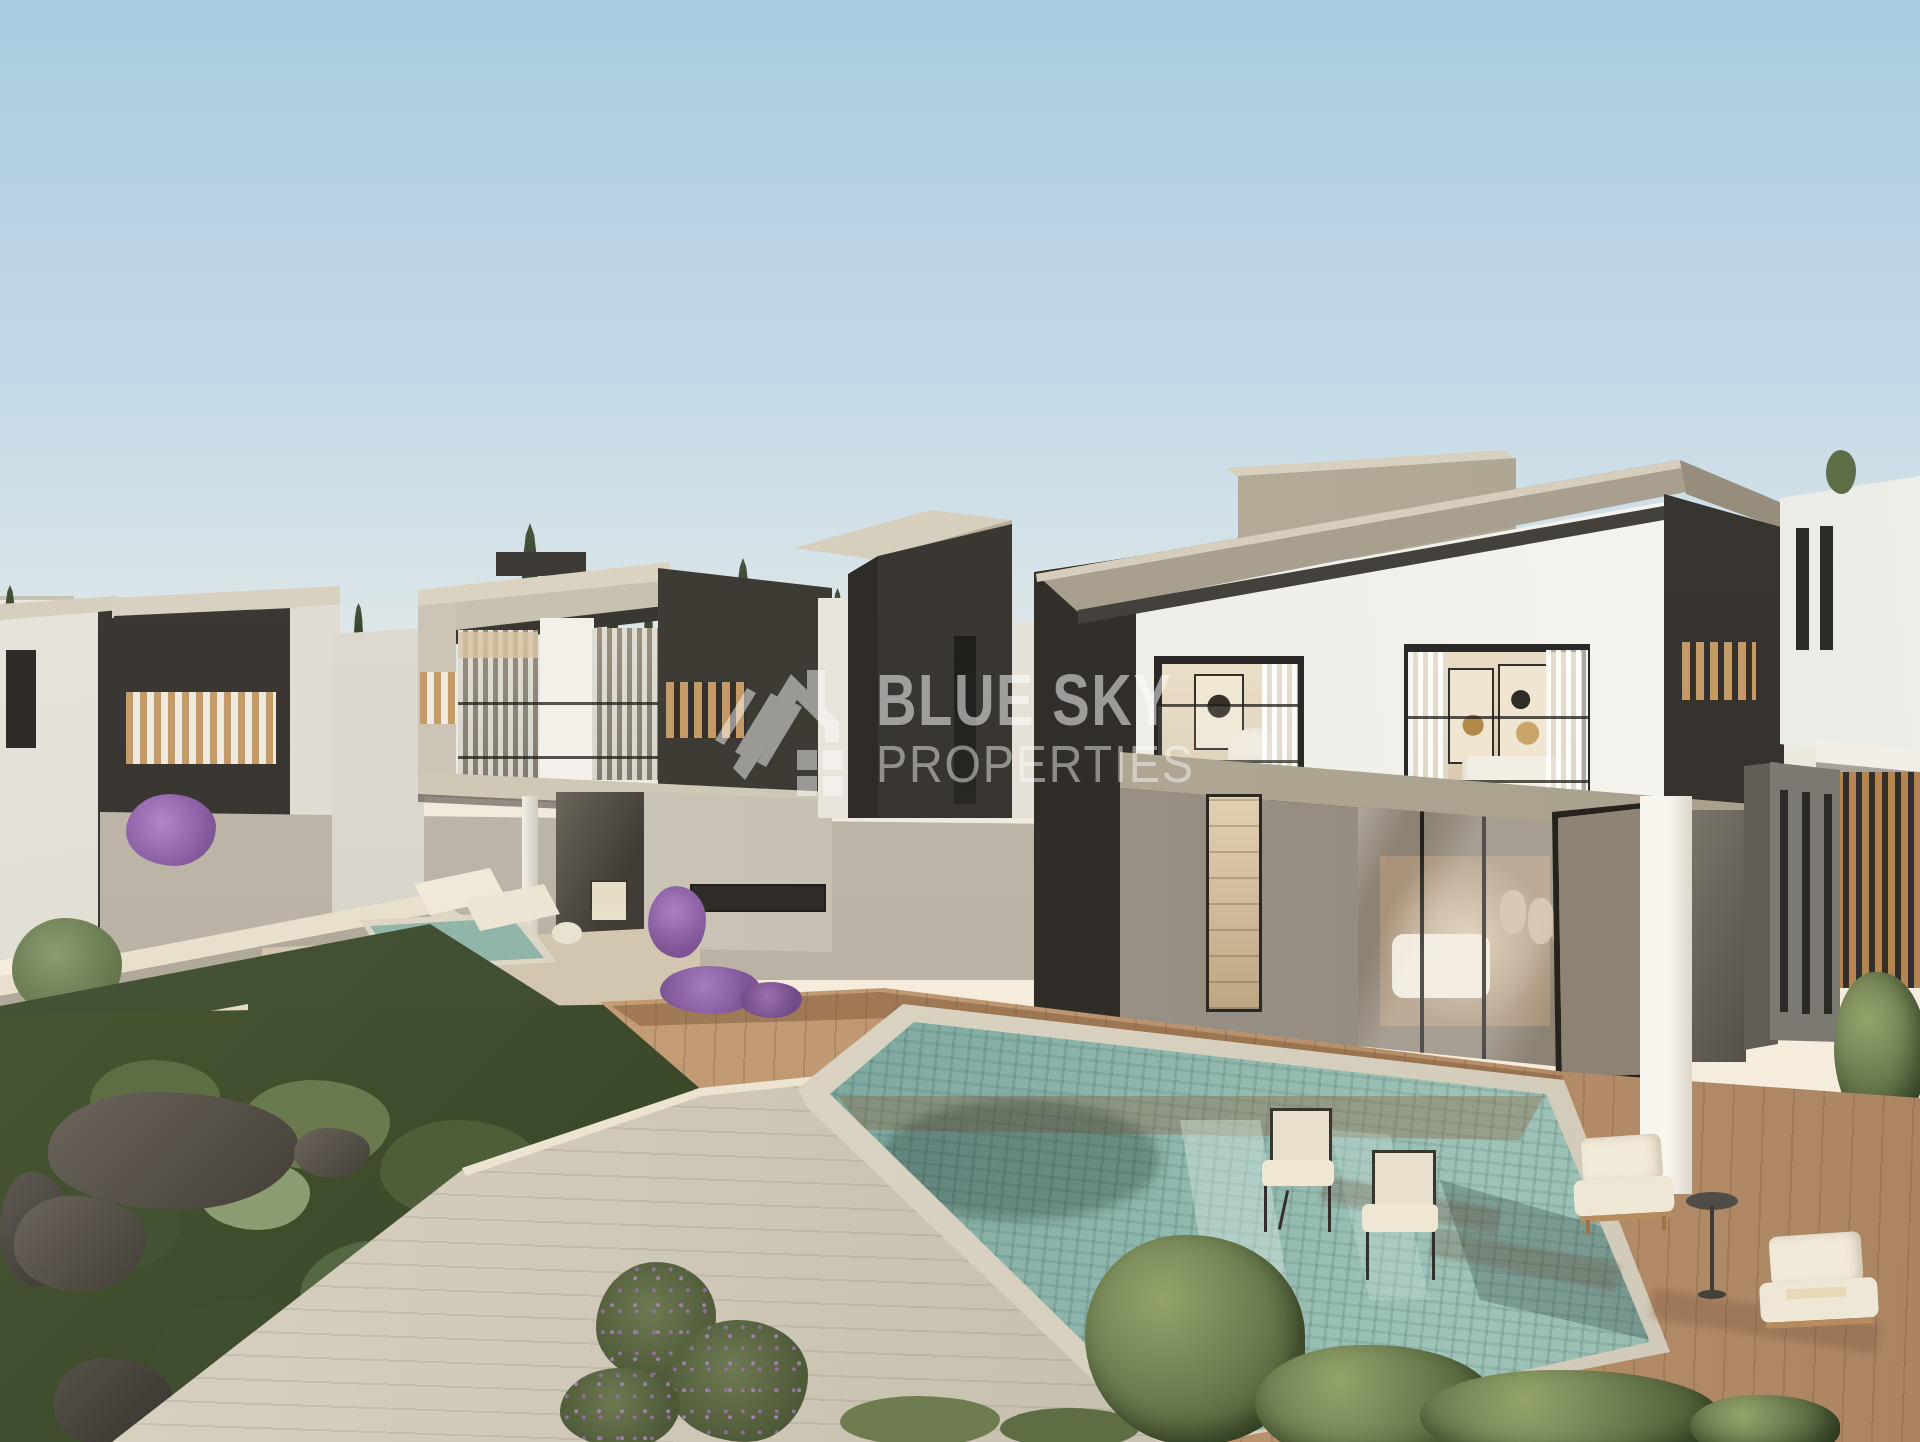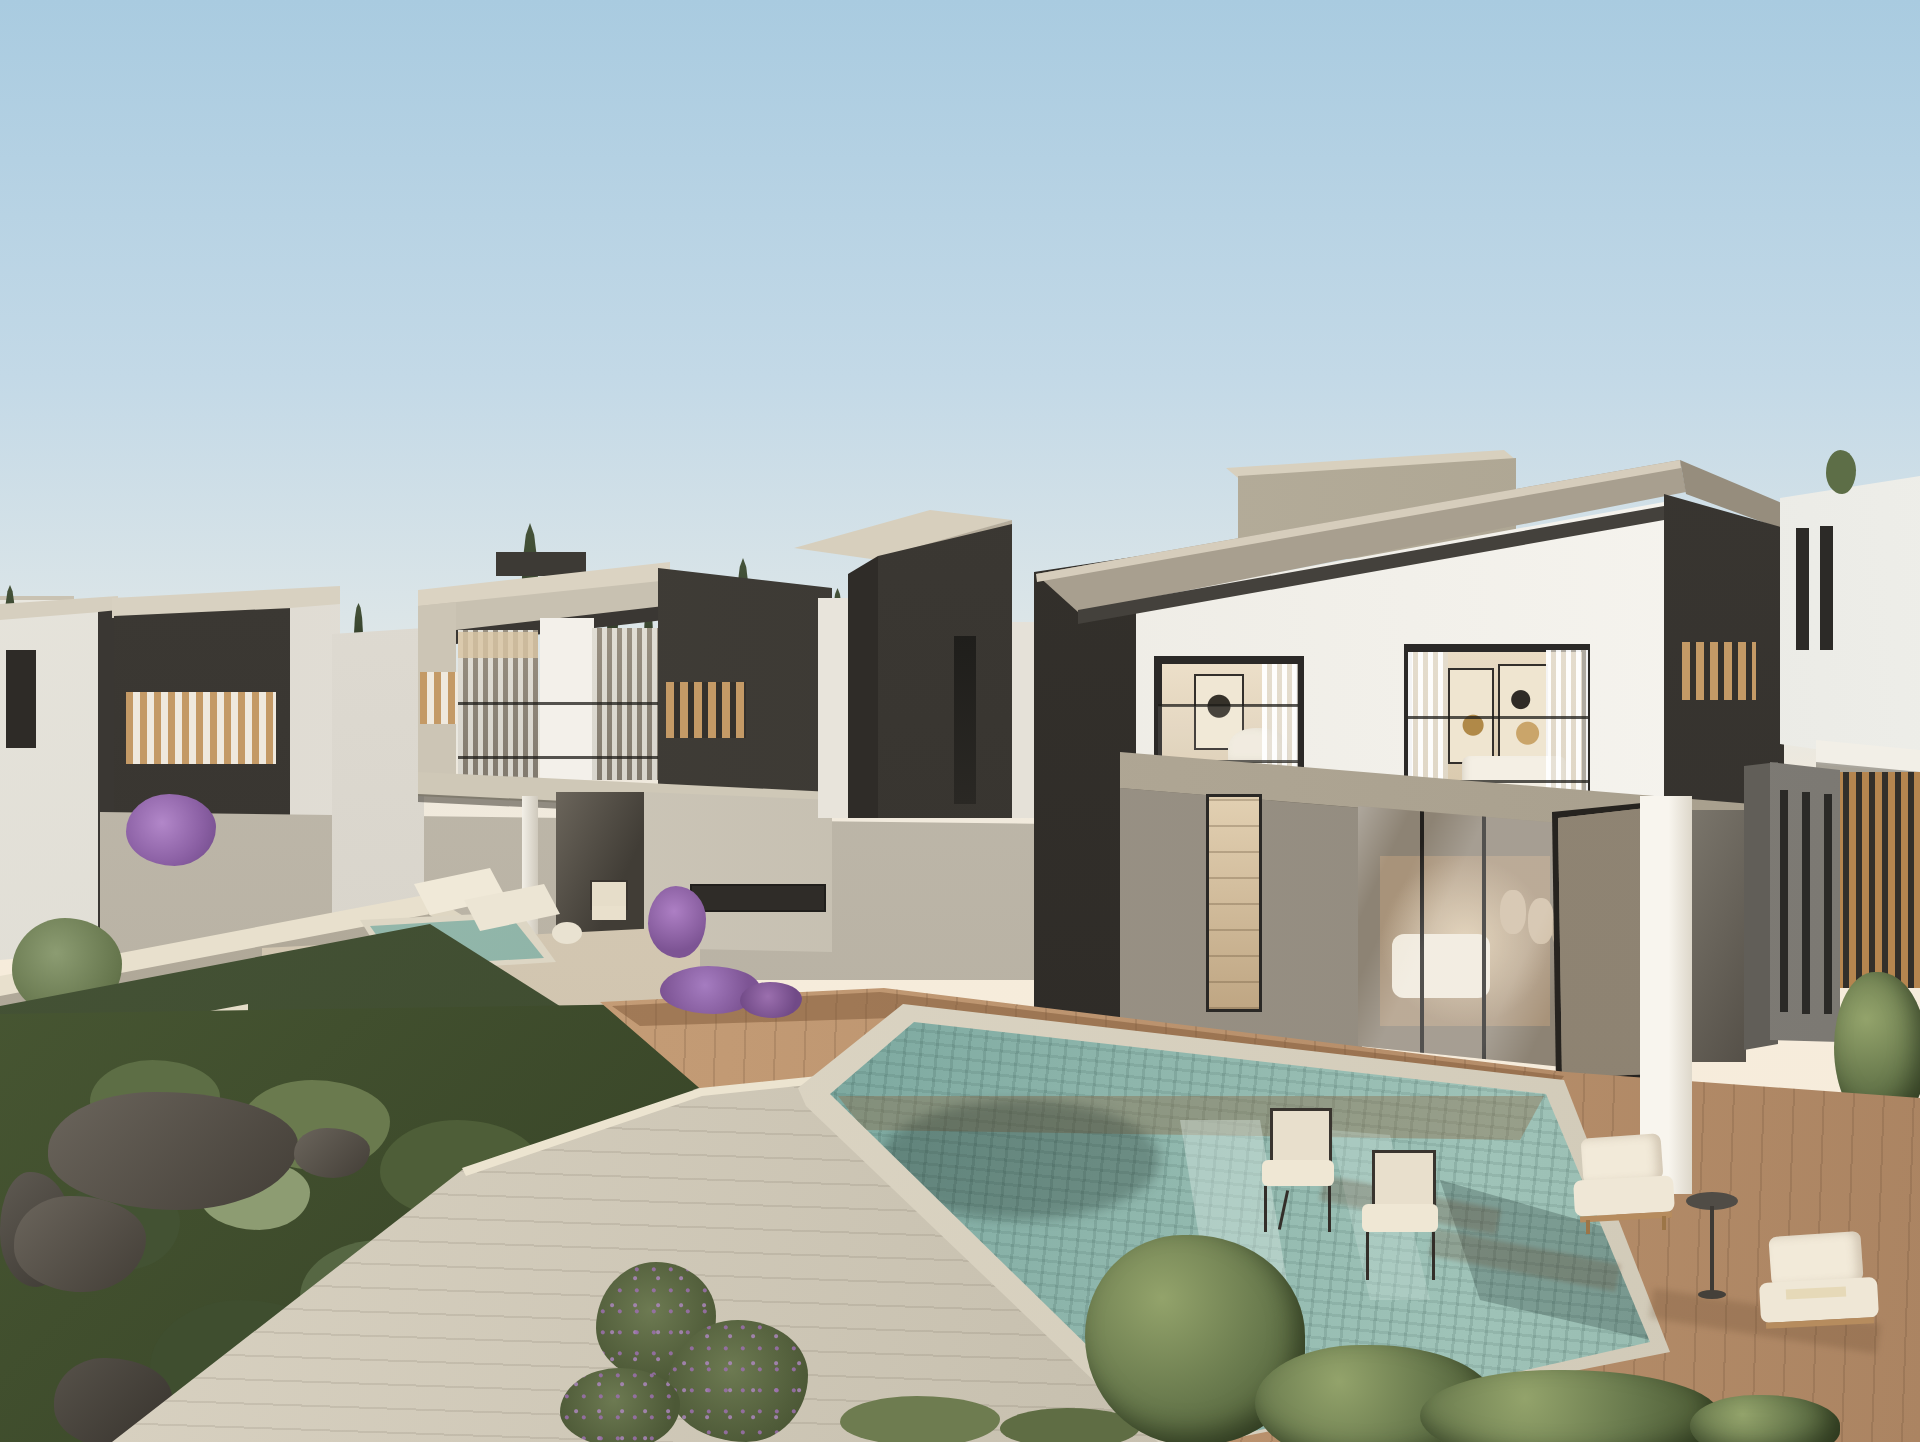"BLUE SKY" div.b { html: none -> <div> <svg> <path></path> <path></path> <path></path> <path></path> <rect></rect> <rect></rect> <rect></rect> <rect></rect> </svg> <div>BLUE SKY</div> <div>PROPERTIES</div> </div> }
